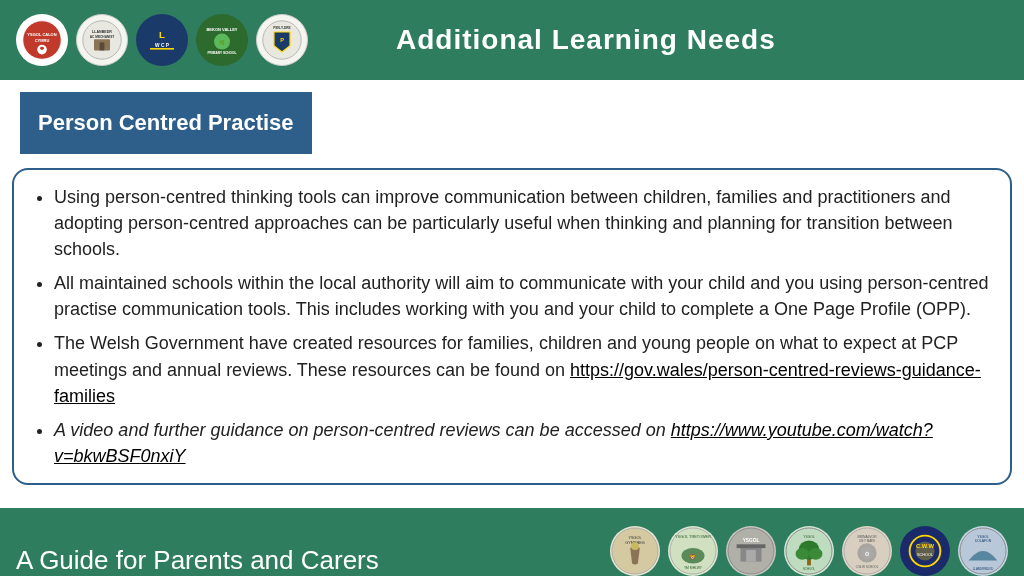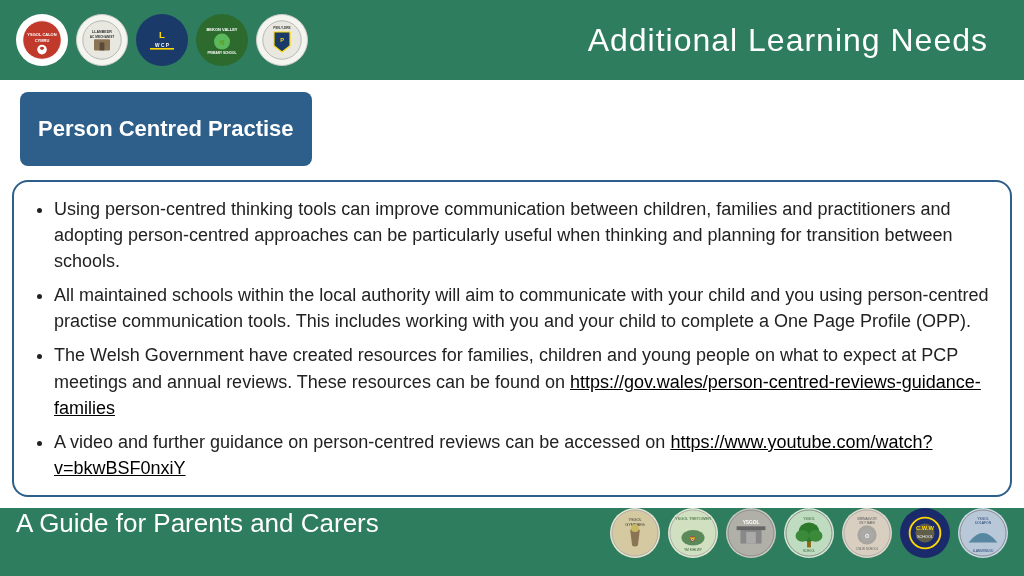"Additional Learning Needs" .header-title { font-size: 32px -> 28px; font-weight: 400 -> 700; text-align: right -> left }
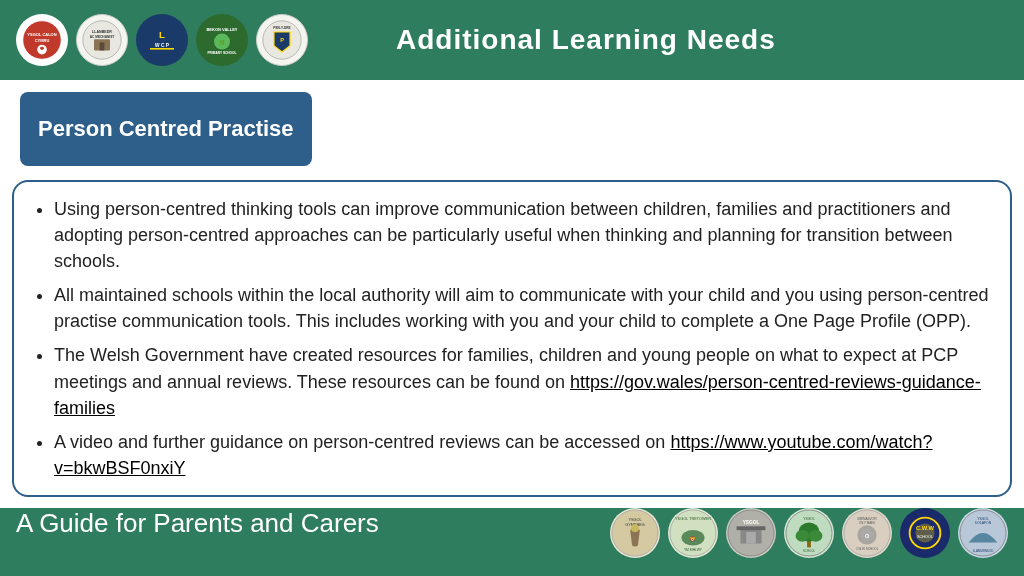"Person Centred Practise" .section-title-bar { border-radius: 8px -> 0; padding: 24px 18px -> 18px 18px }
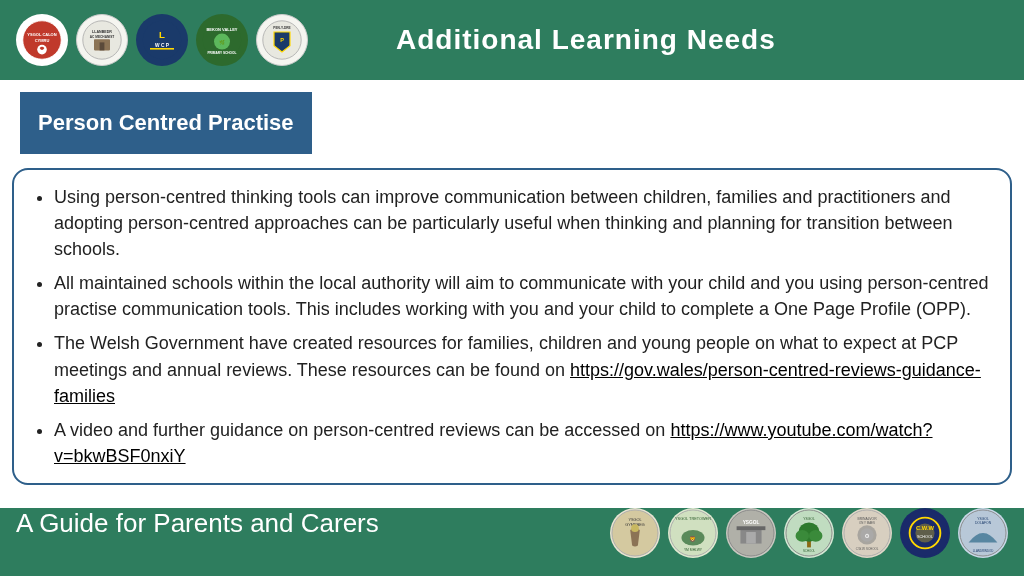"A video and further guidance" .content-box ul li:last-child { font-style: none -> italic }
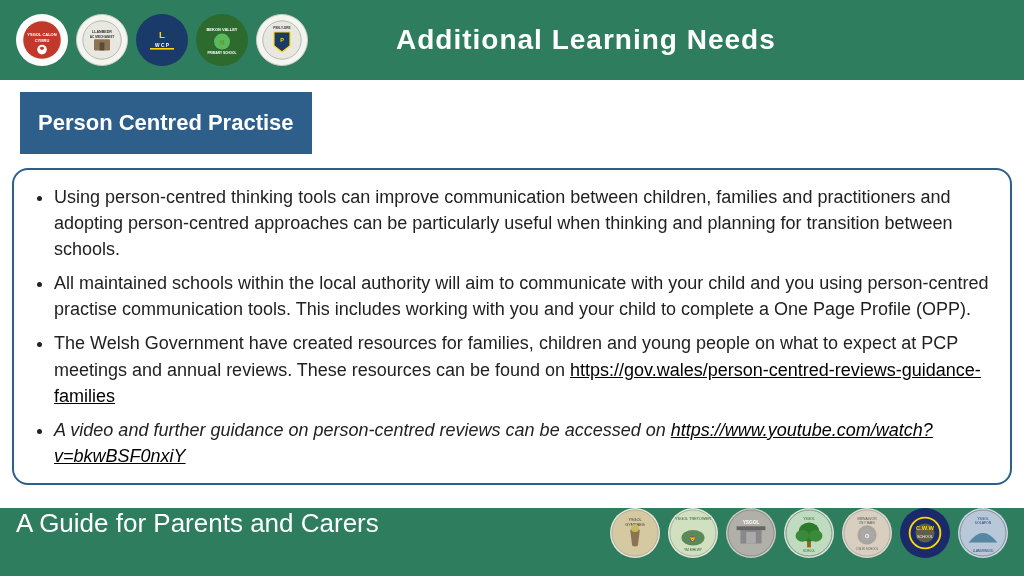"A Guide for Parents and" .footer { align-items: flex-start -> flex-end }
